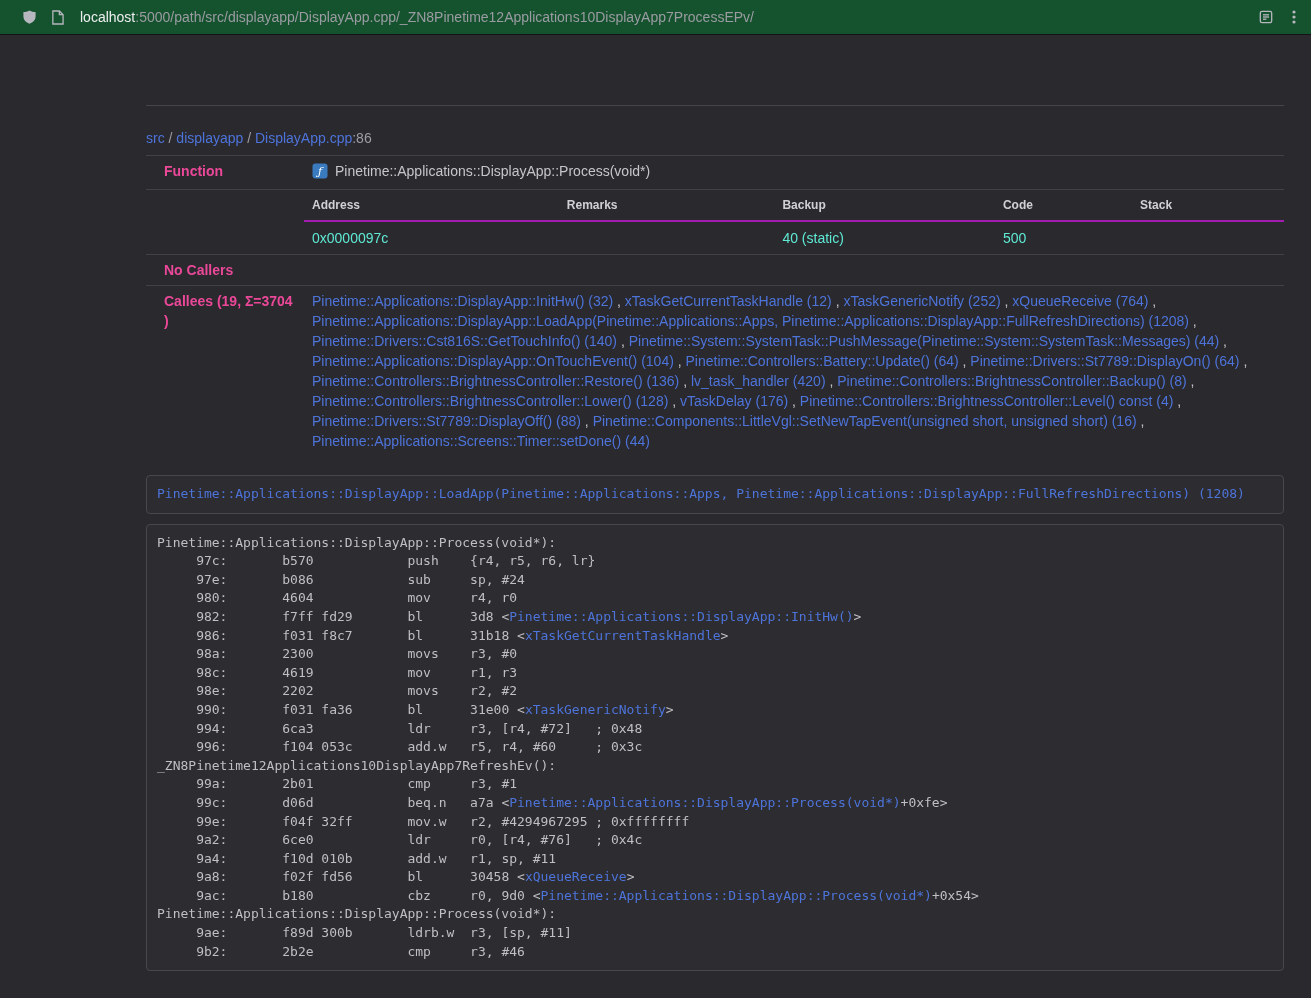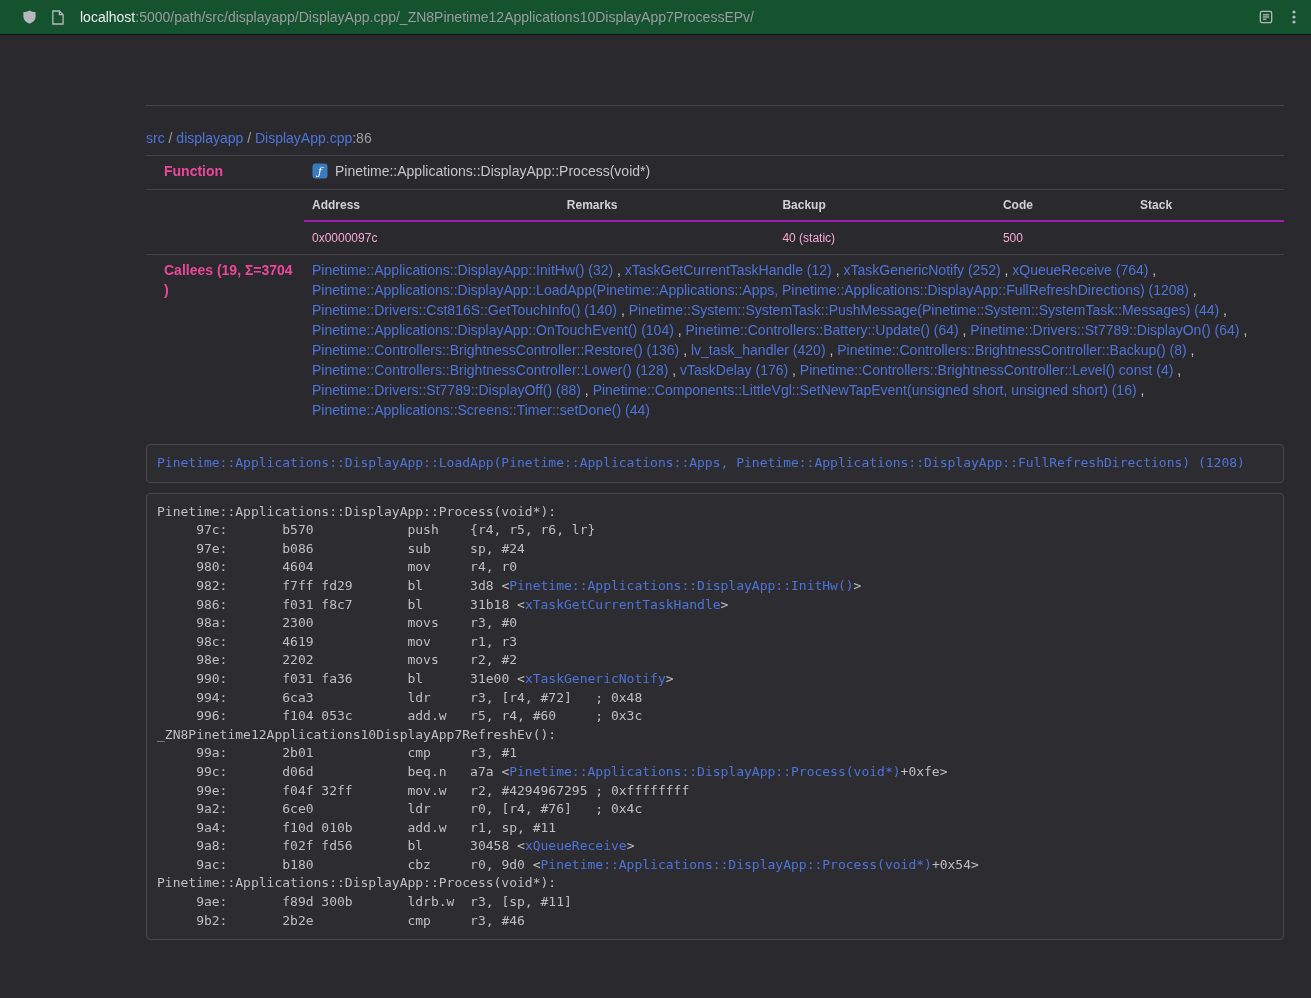"0x0000097c" table.inner td { color: #f9a8d4 -> #5eead4; font-size: 12px -> 14px }
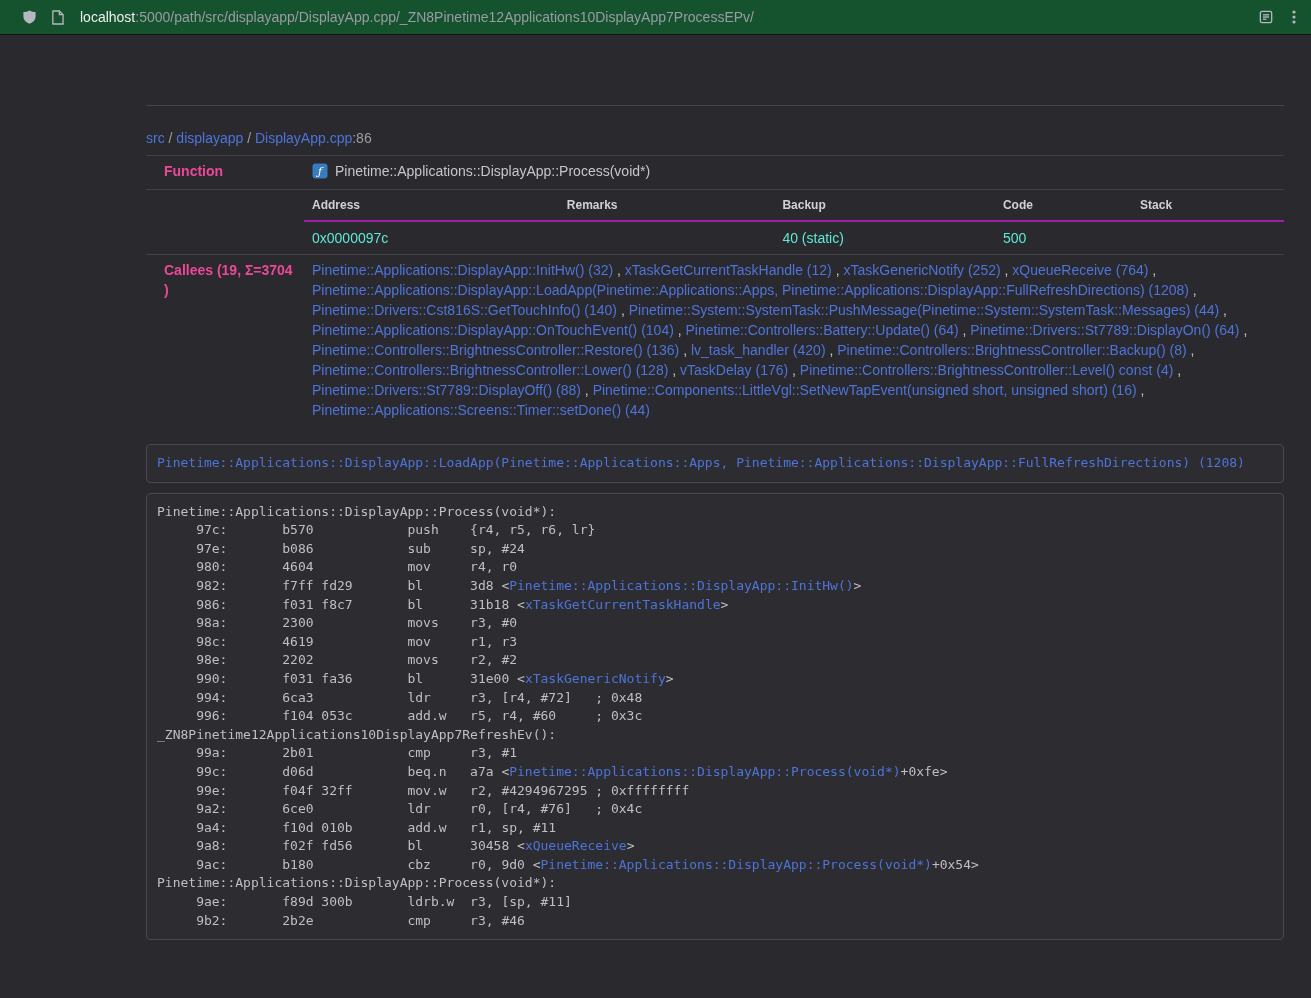"No Callers" tr { html: none -> <tr> <th>No Callers</th> <td></td> </tr> }
